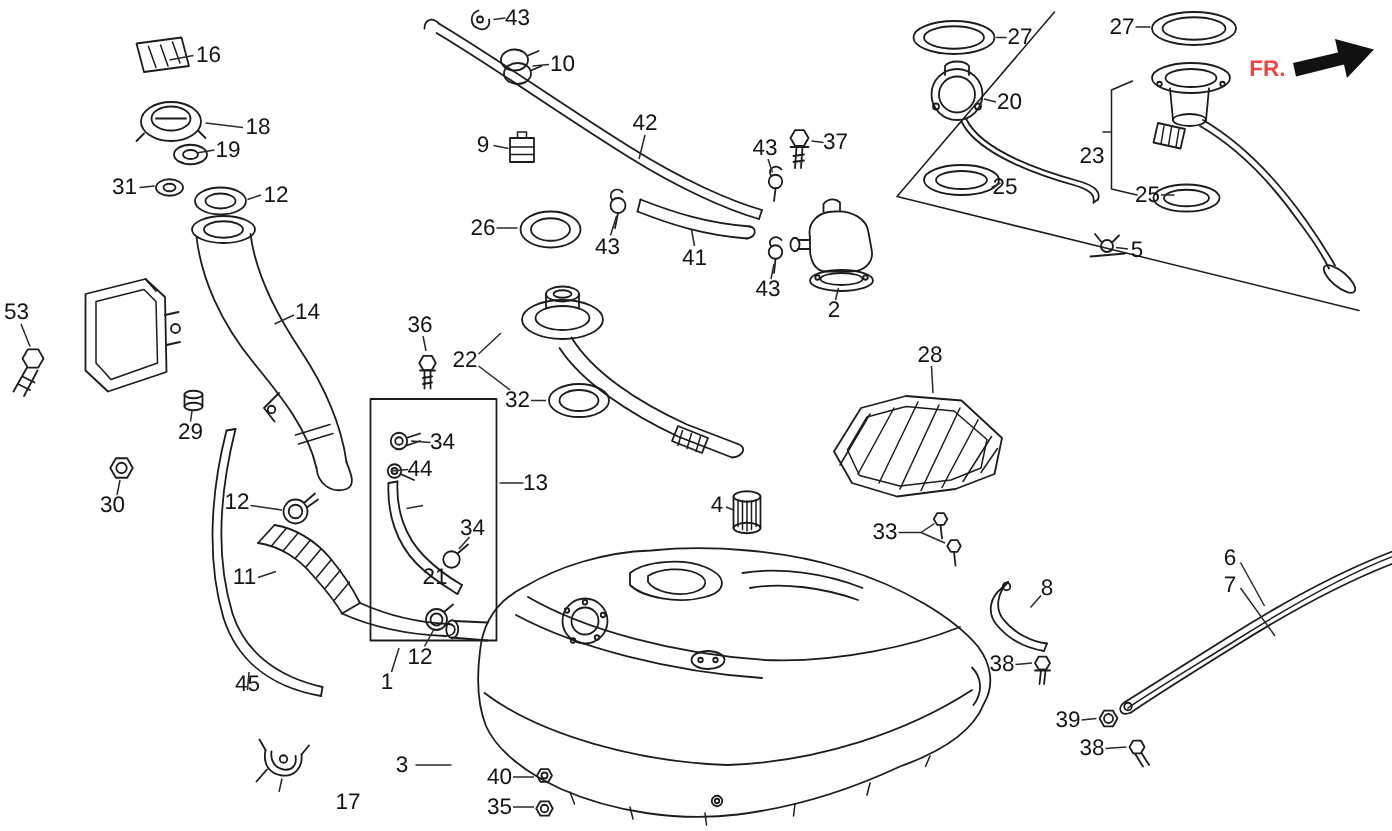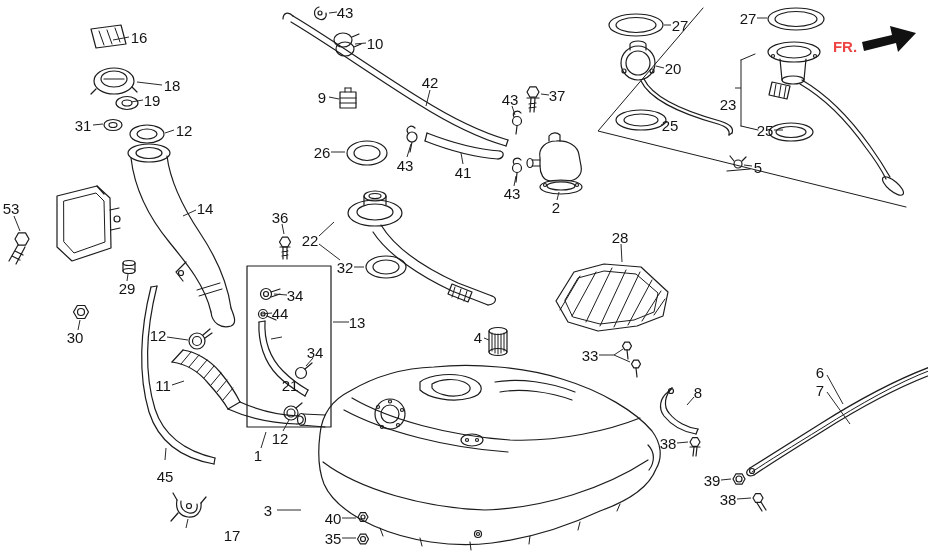"45" div.part-label { top: 476px -> 456px }
